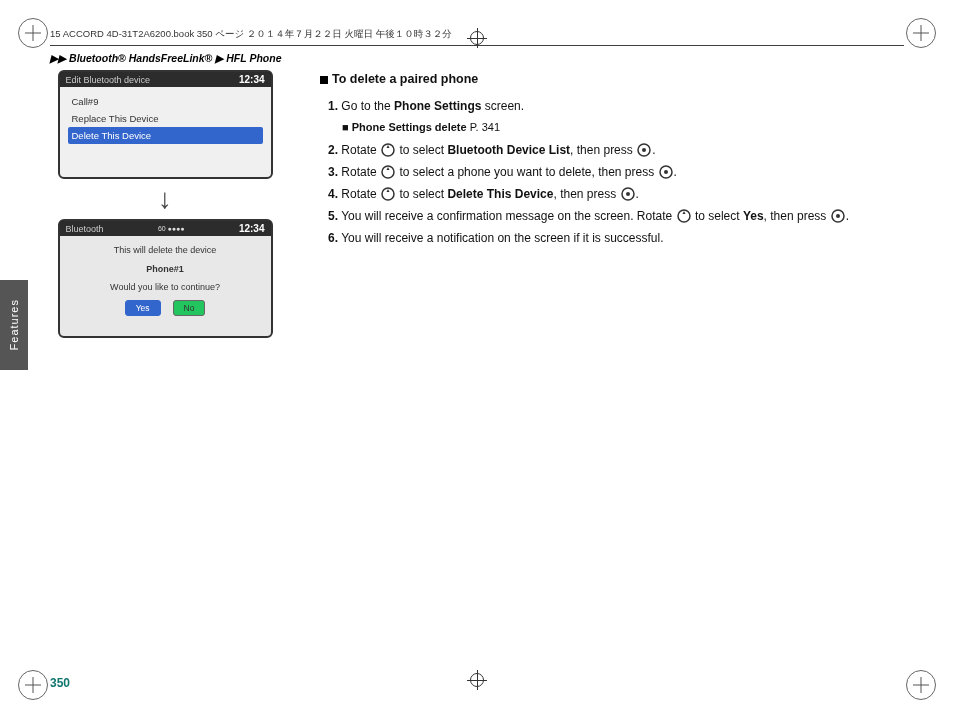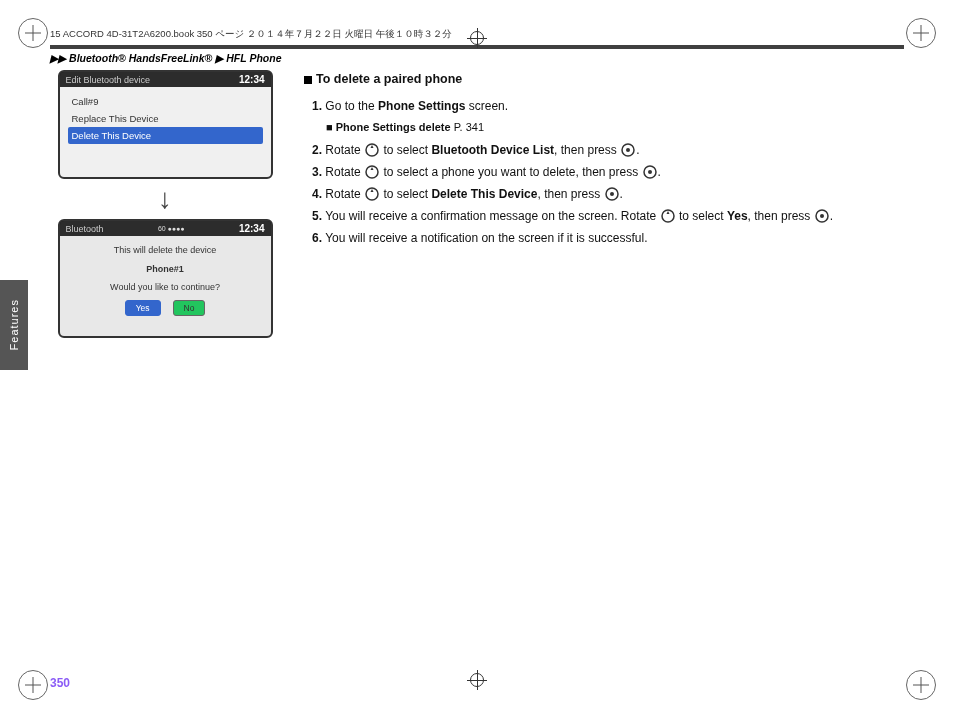"15 ACCORD 4D-31T2A6200.book 350 ページ" .top-bar { border-bottom: 4px solid #404040 -> 1px solid #404040 }
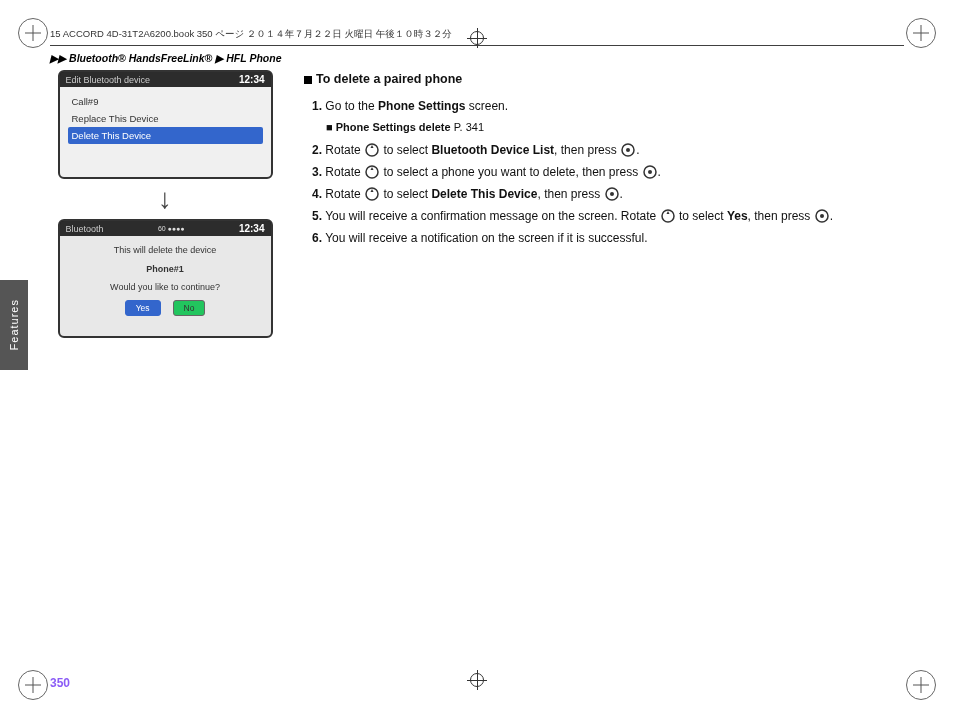"Edit Bluetooth device" .main-content { gap: 24px -> 40px }
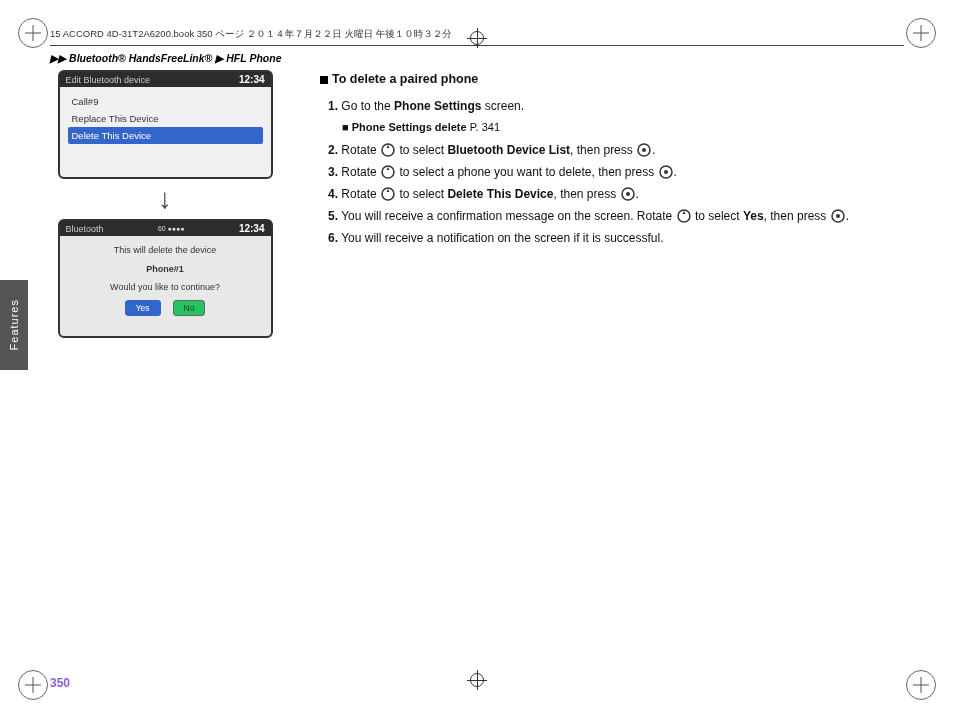"350" .page-number { color: #8b5cf6 -> #0f766e }
